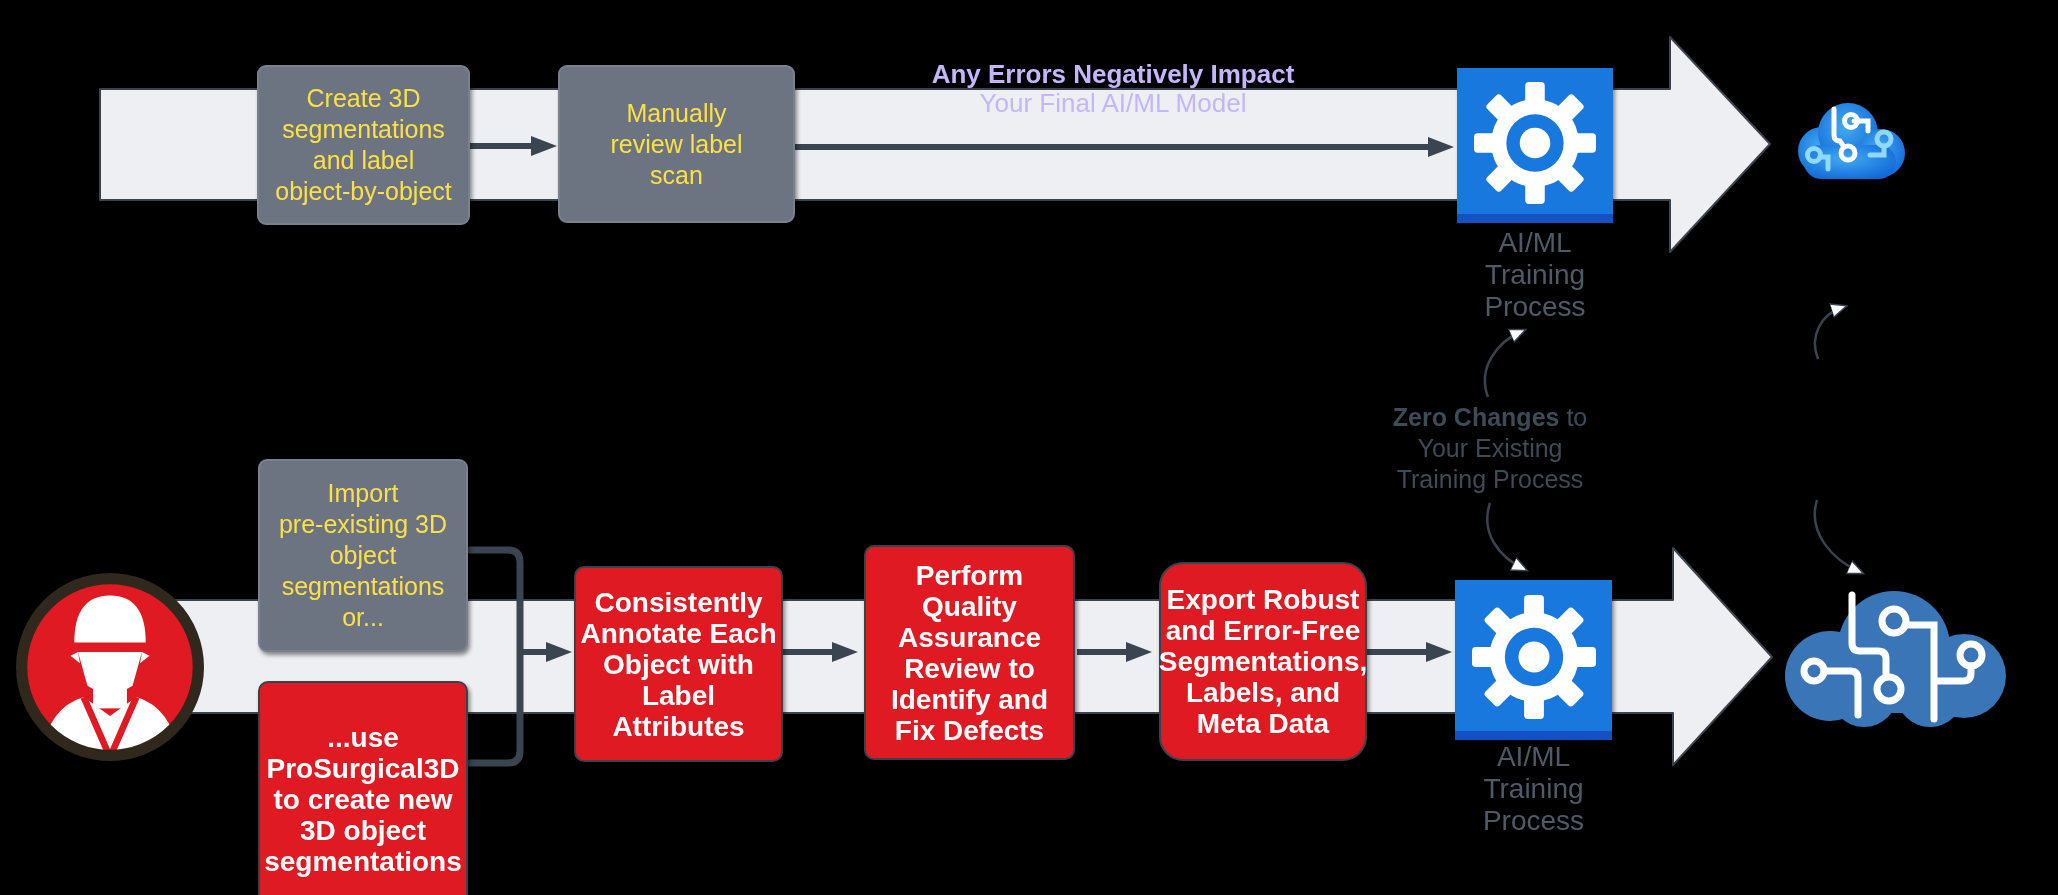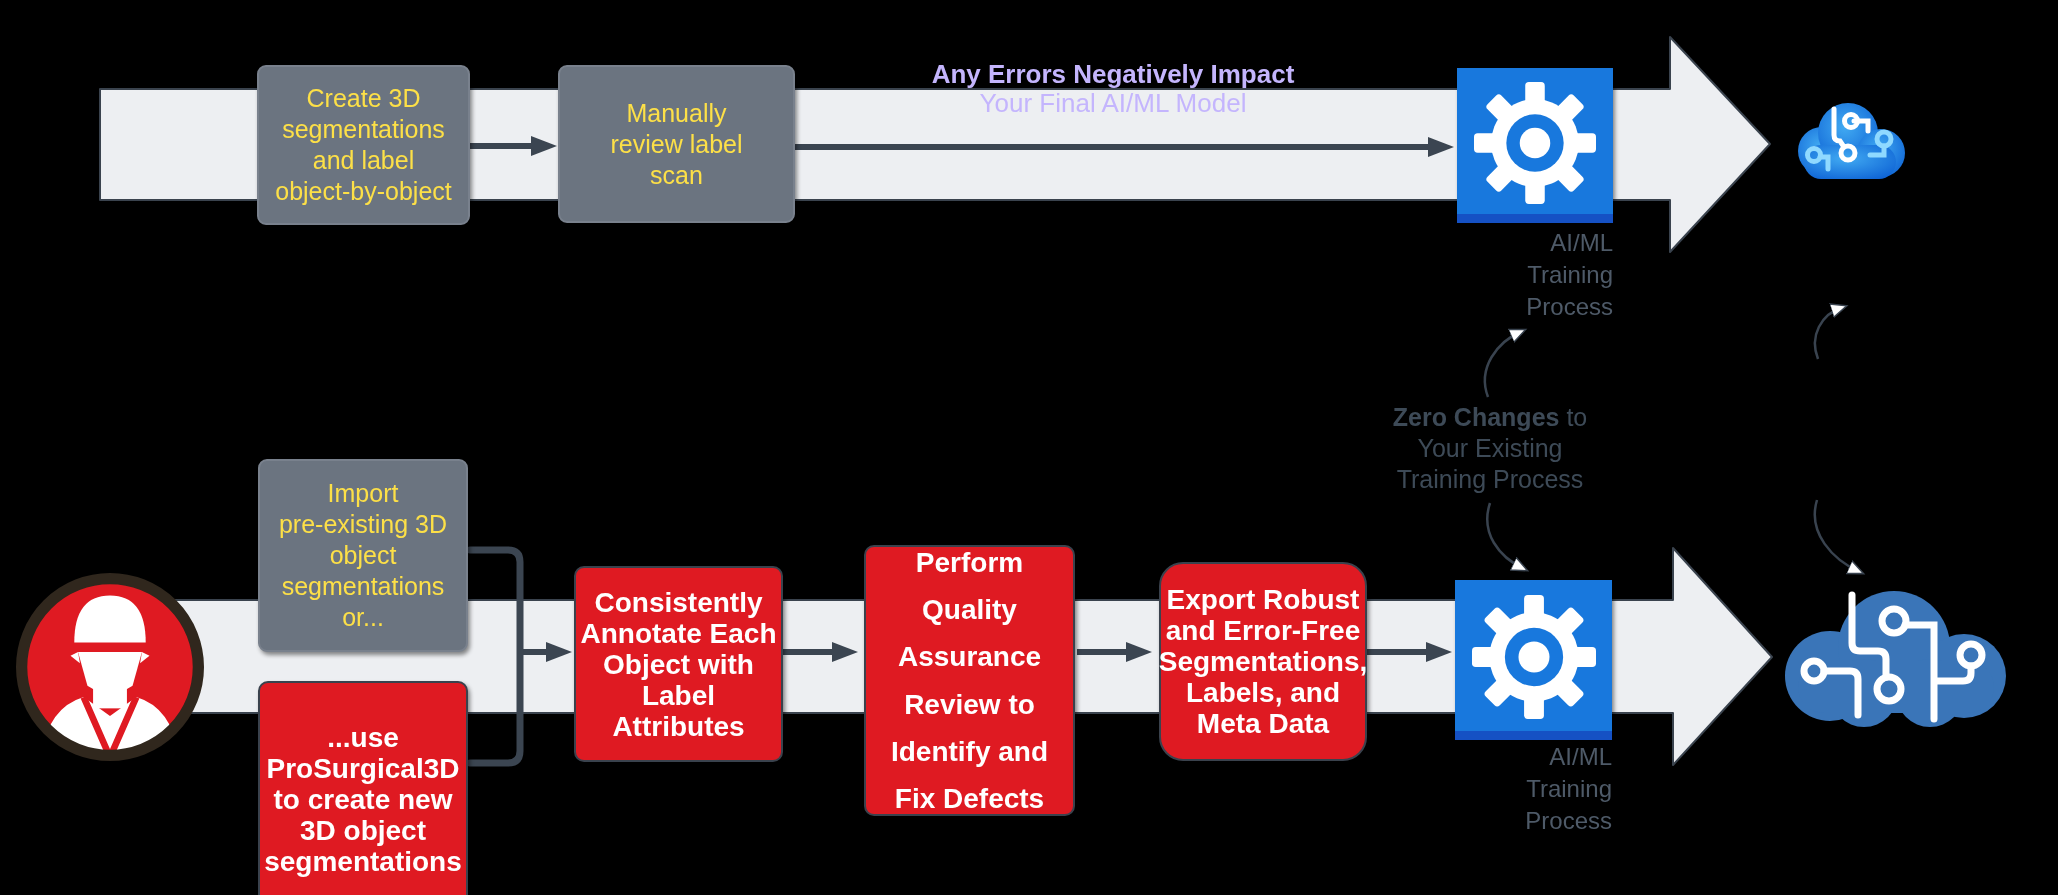"AI/ML" .proclabel { font-size: 24px -> 28px; text-align: right -> center }
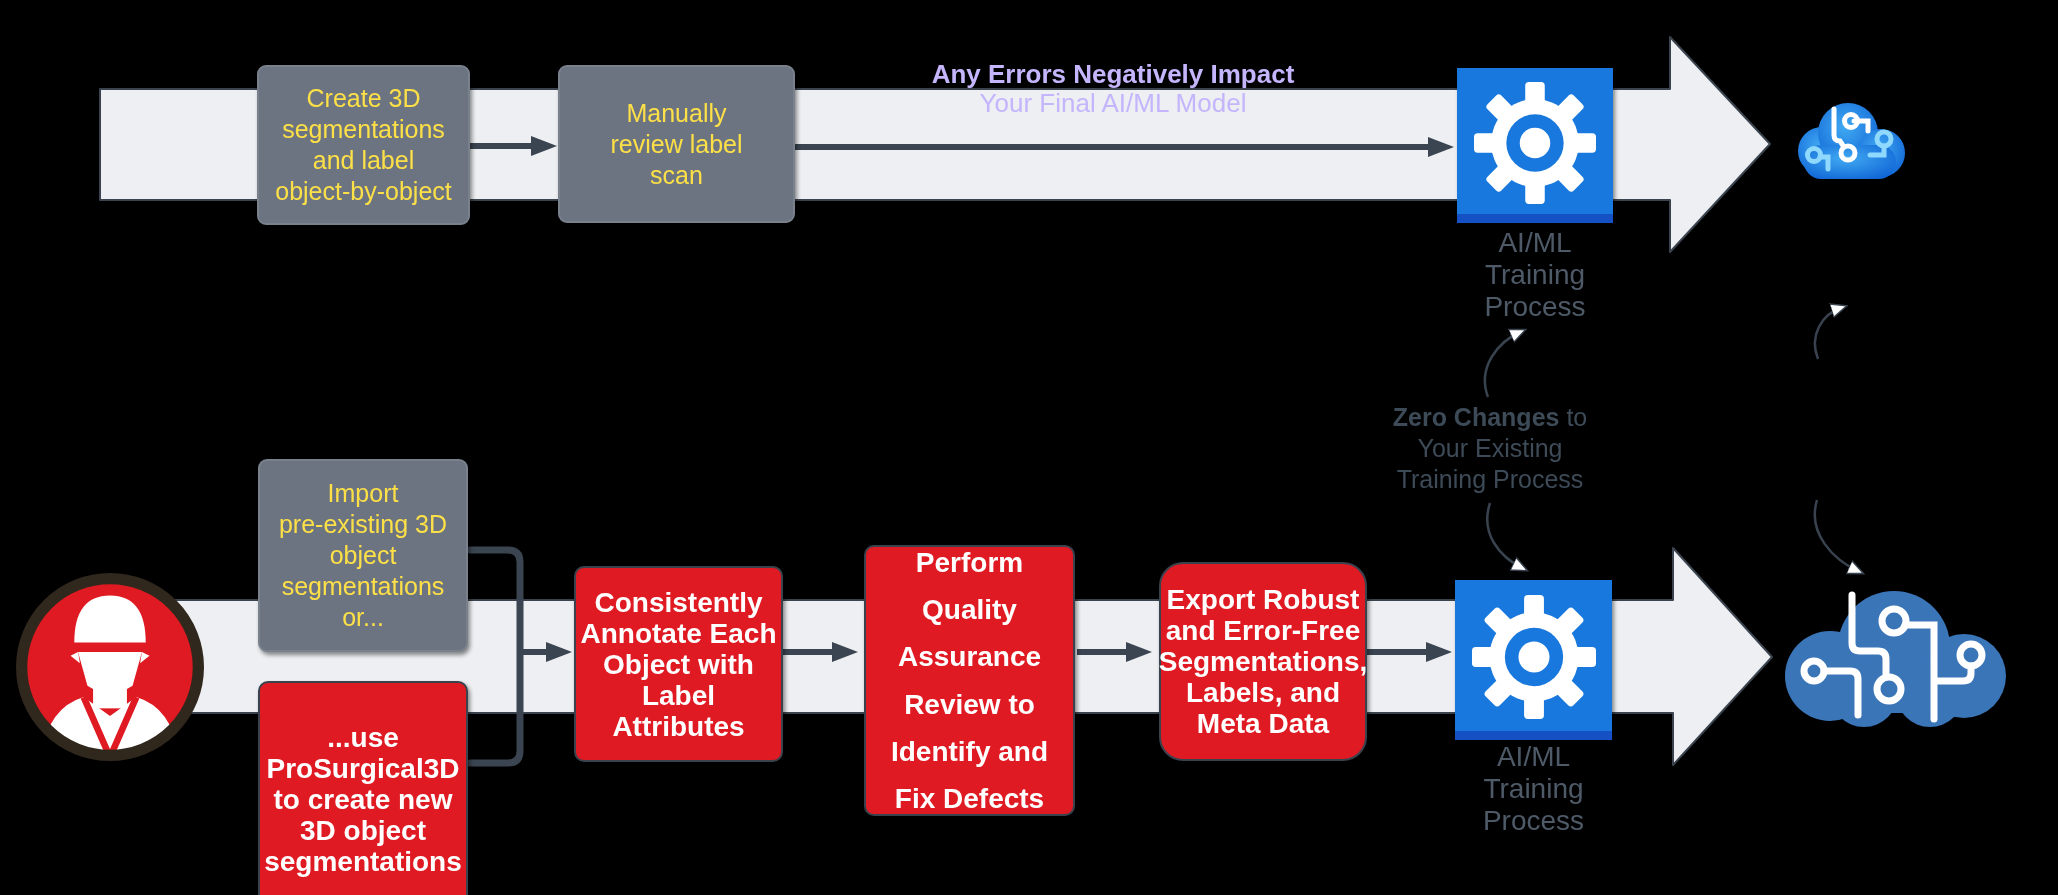"Perform" div.node { height: 271px -> 215px; justify-content: space-between -> none }
